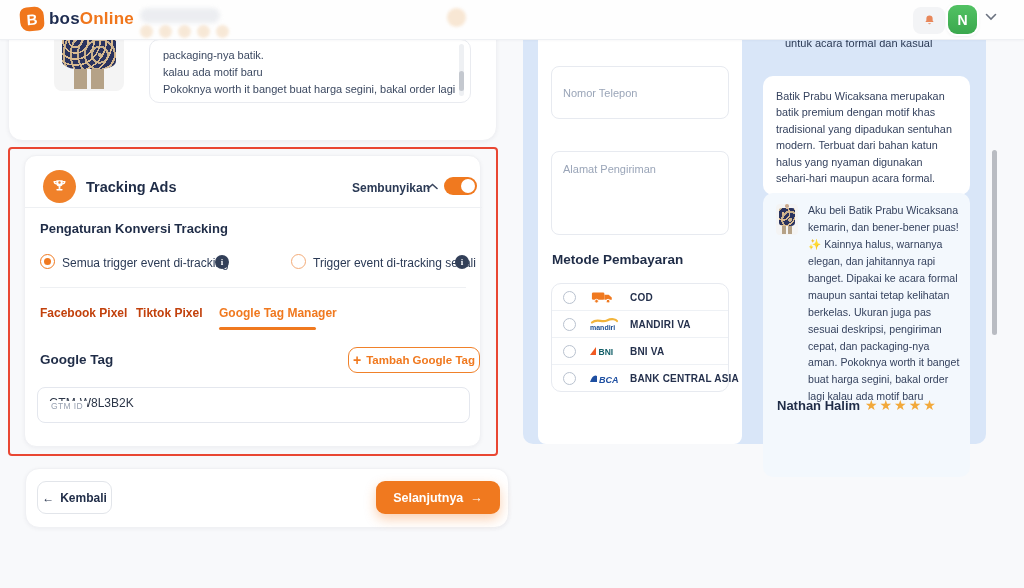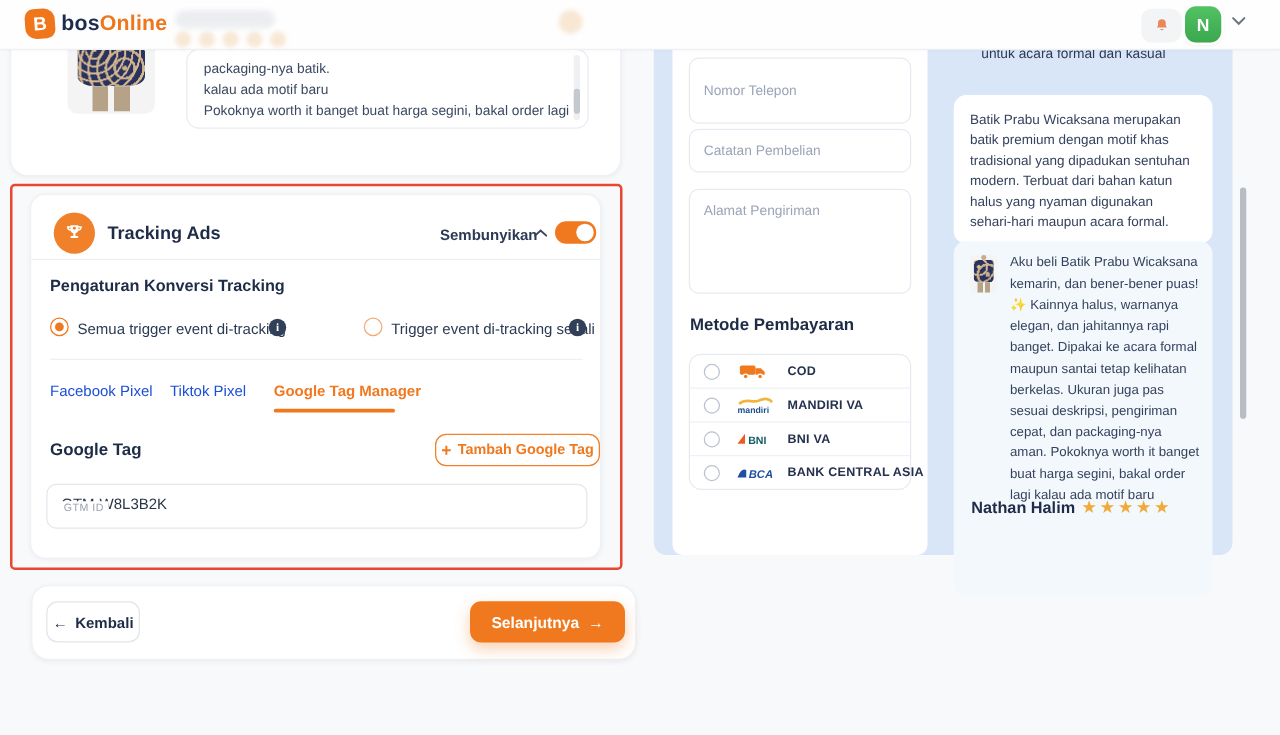"Nomor Telepon" .fld1 { top: 6px -> 26px }
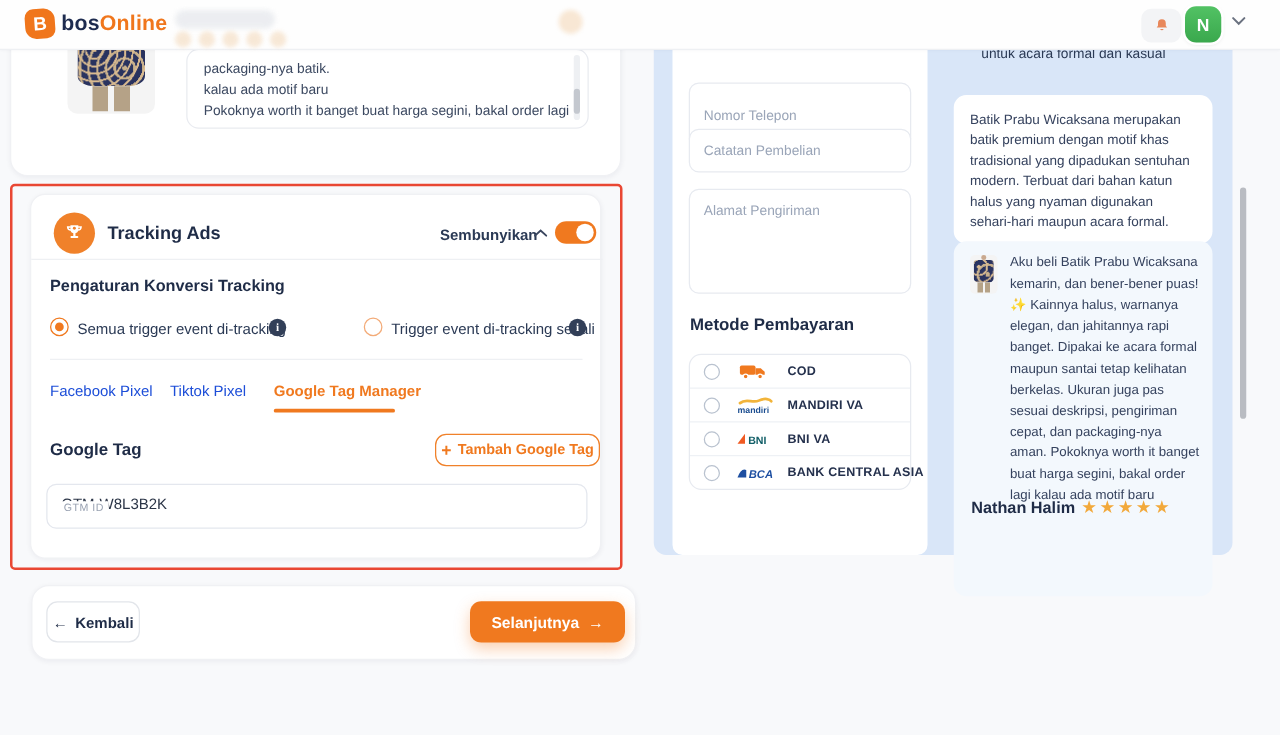"Catatan Pembelian" input.fld { html: <input> -> none }
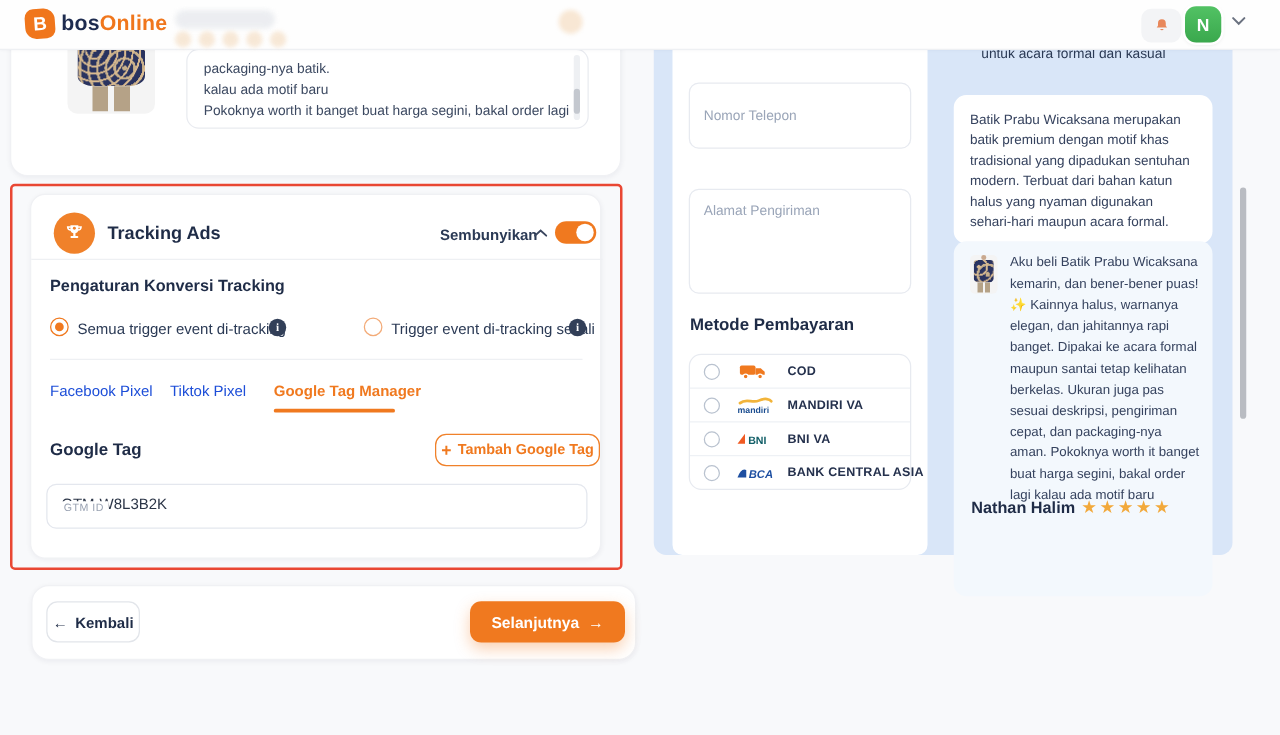"Facebook Pixel" .tab { color: #1d4ed8 -> #c2410c; font-weight: 400 -> 700 }
